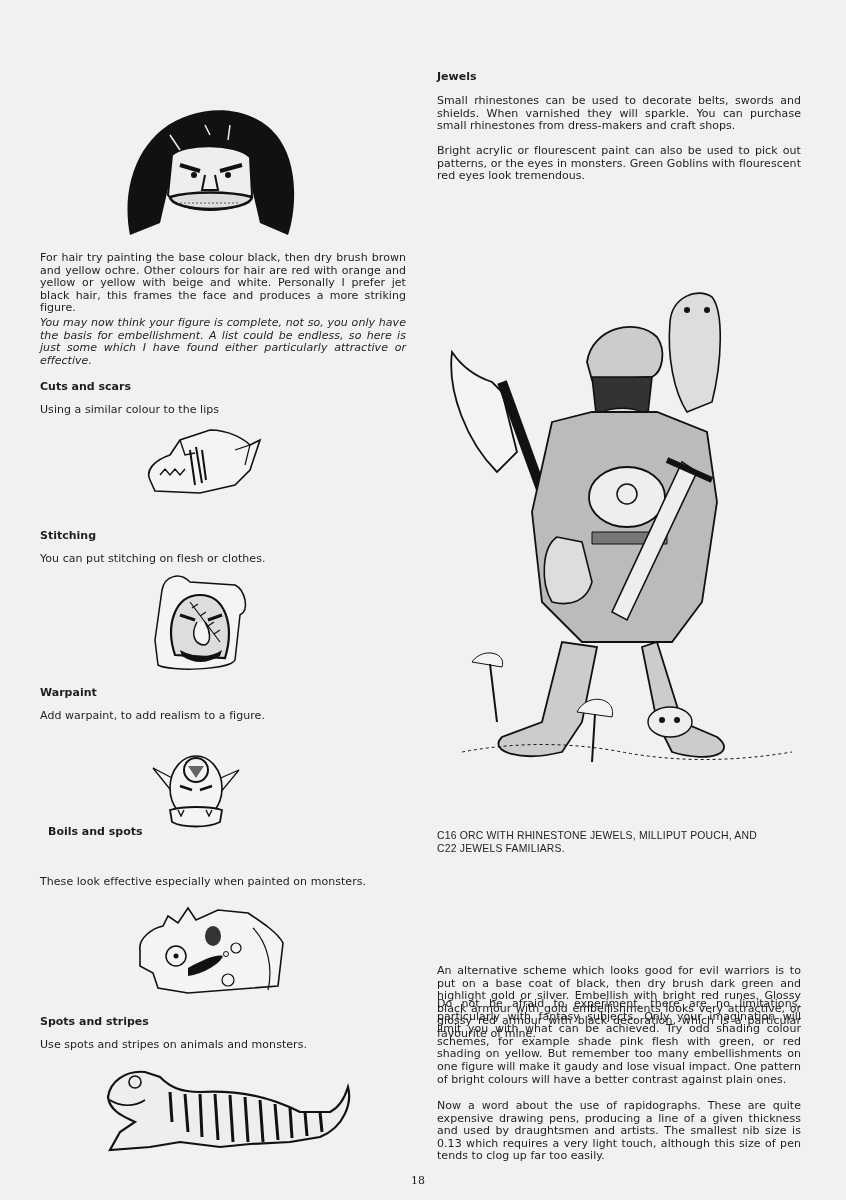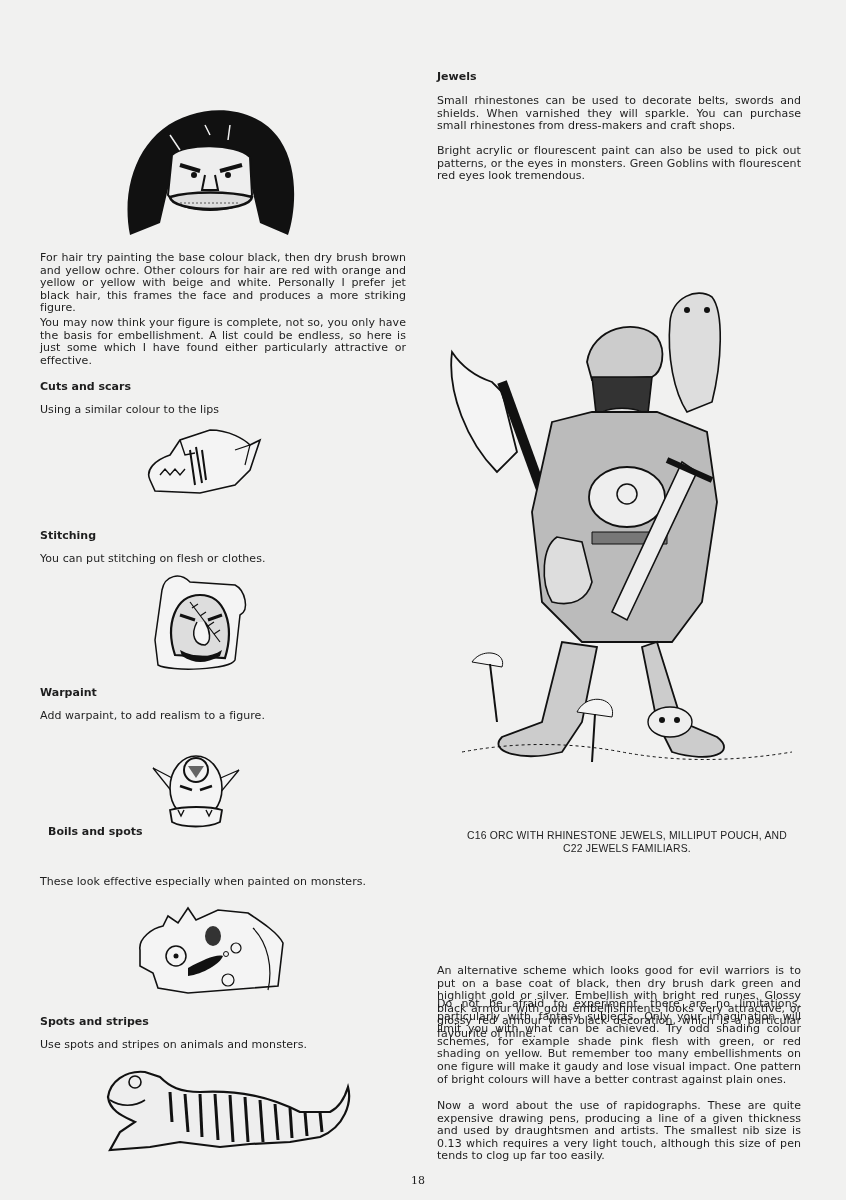"You may now think your" p.para { font-style: none -> italic }
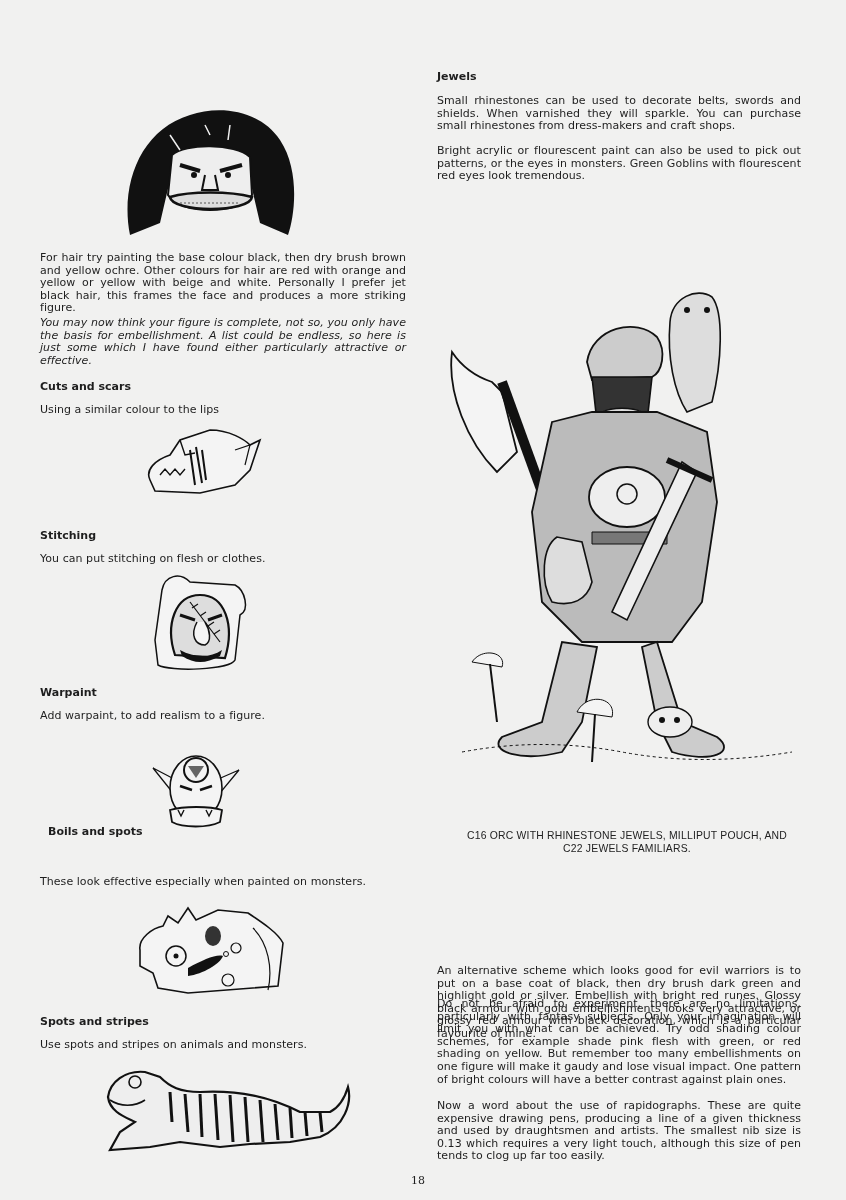"C16 ORC WITH RHINESTONE JEWELS," div.caption { text-align: center -> none }
